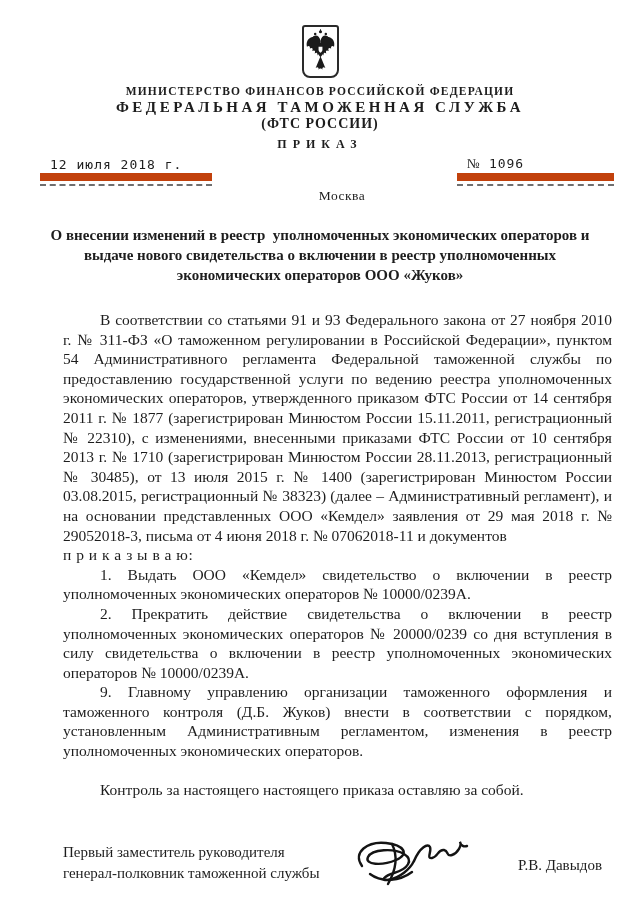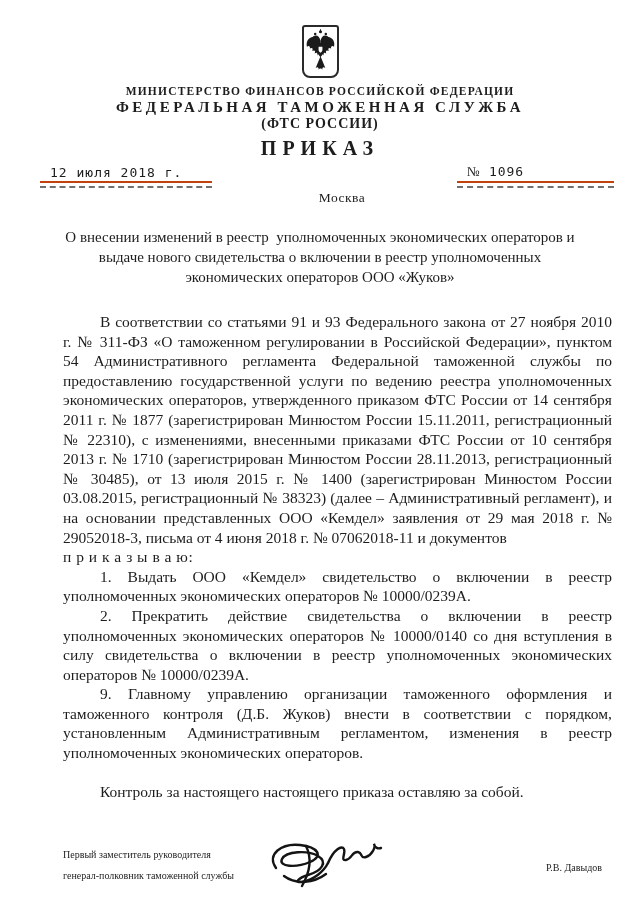"ПРИКАЗ" .hdr-doctype { font-size: 20px -> 12px }
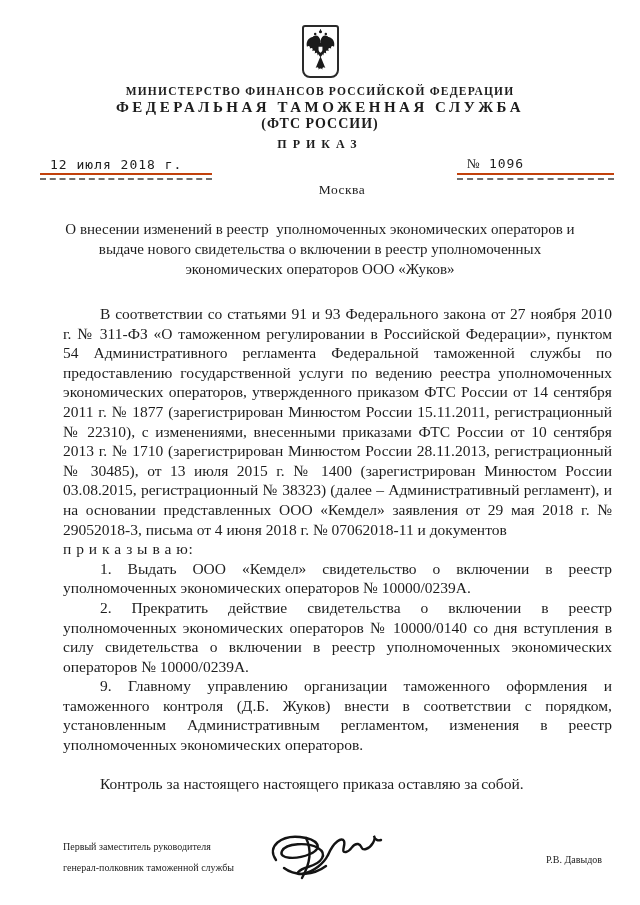"12 июля 2018 г." .field-text { border-bottom: 2px solid #c2410c -> 8px solid #c2410c }
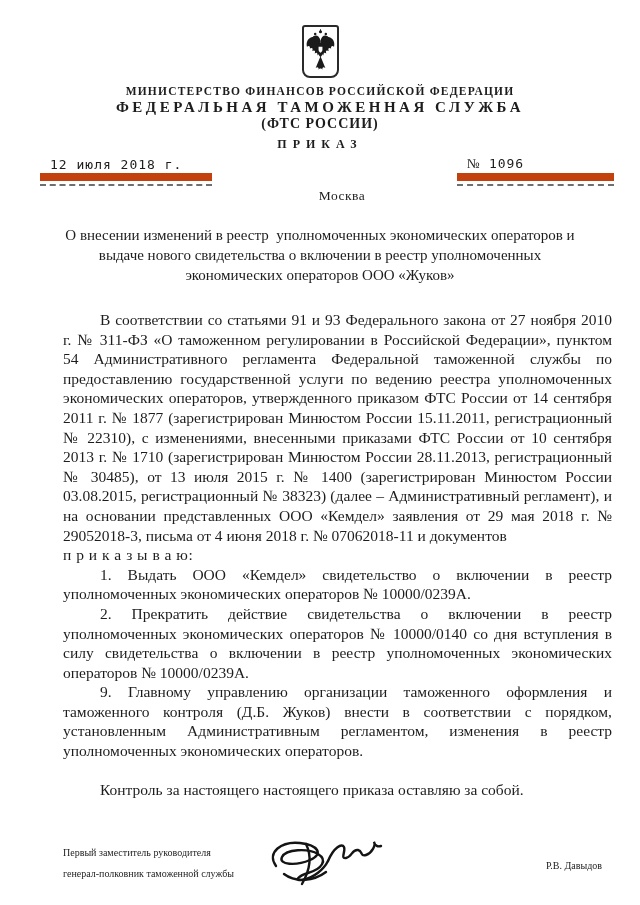"О внесении изменений в реестр" .doc-title { font-weight: normal -> bold }
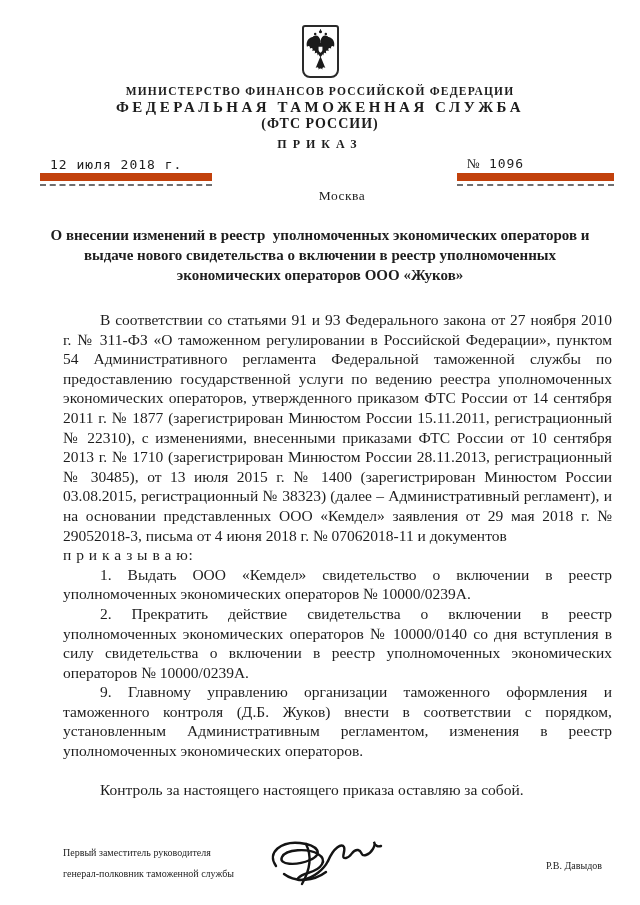"2. Прекратить действие свидетельства о" p.indent { text: 10000/0140 -> 20000/0239 }
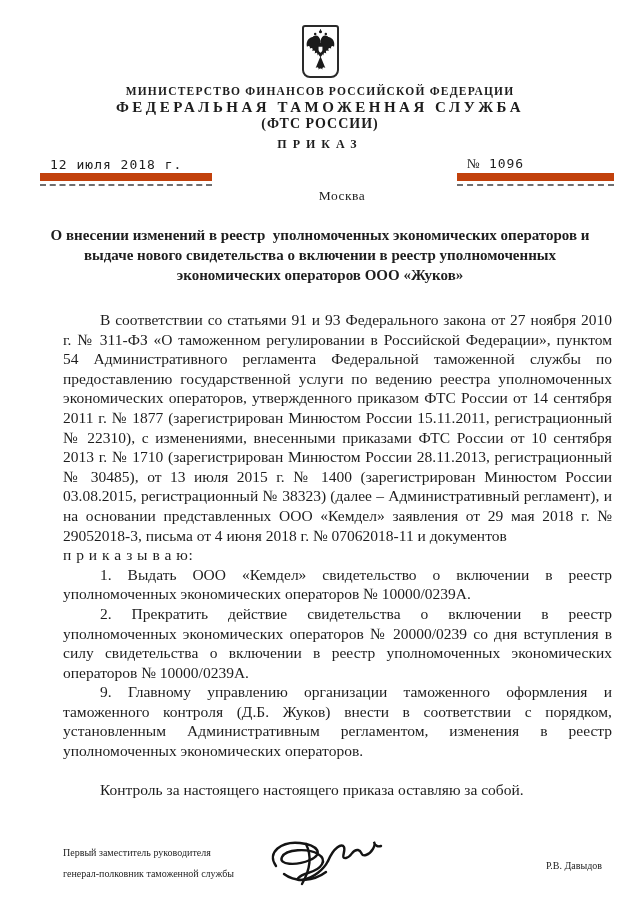"Первый заместитель руководителя" .sign-row { font-size: 10px -> 15px }
